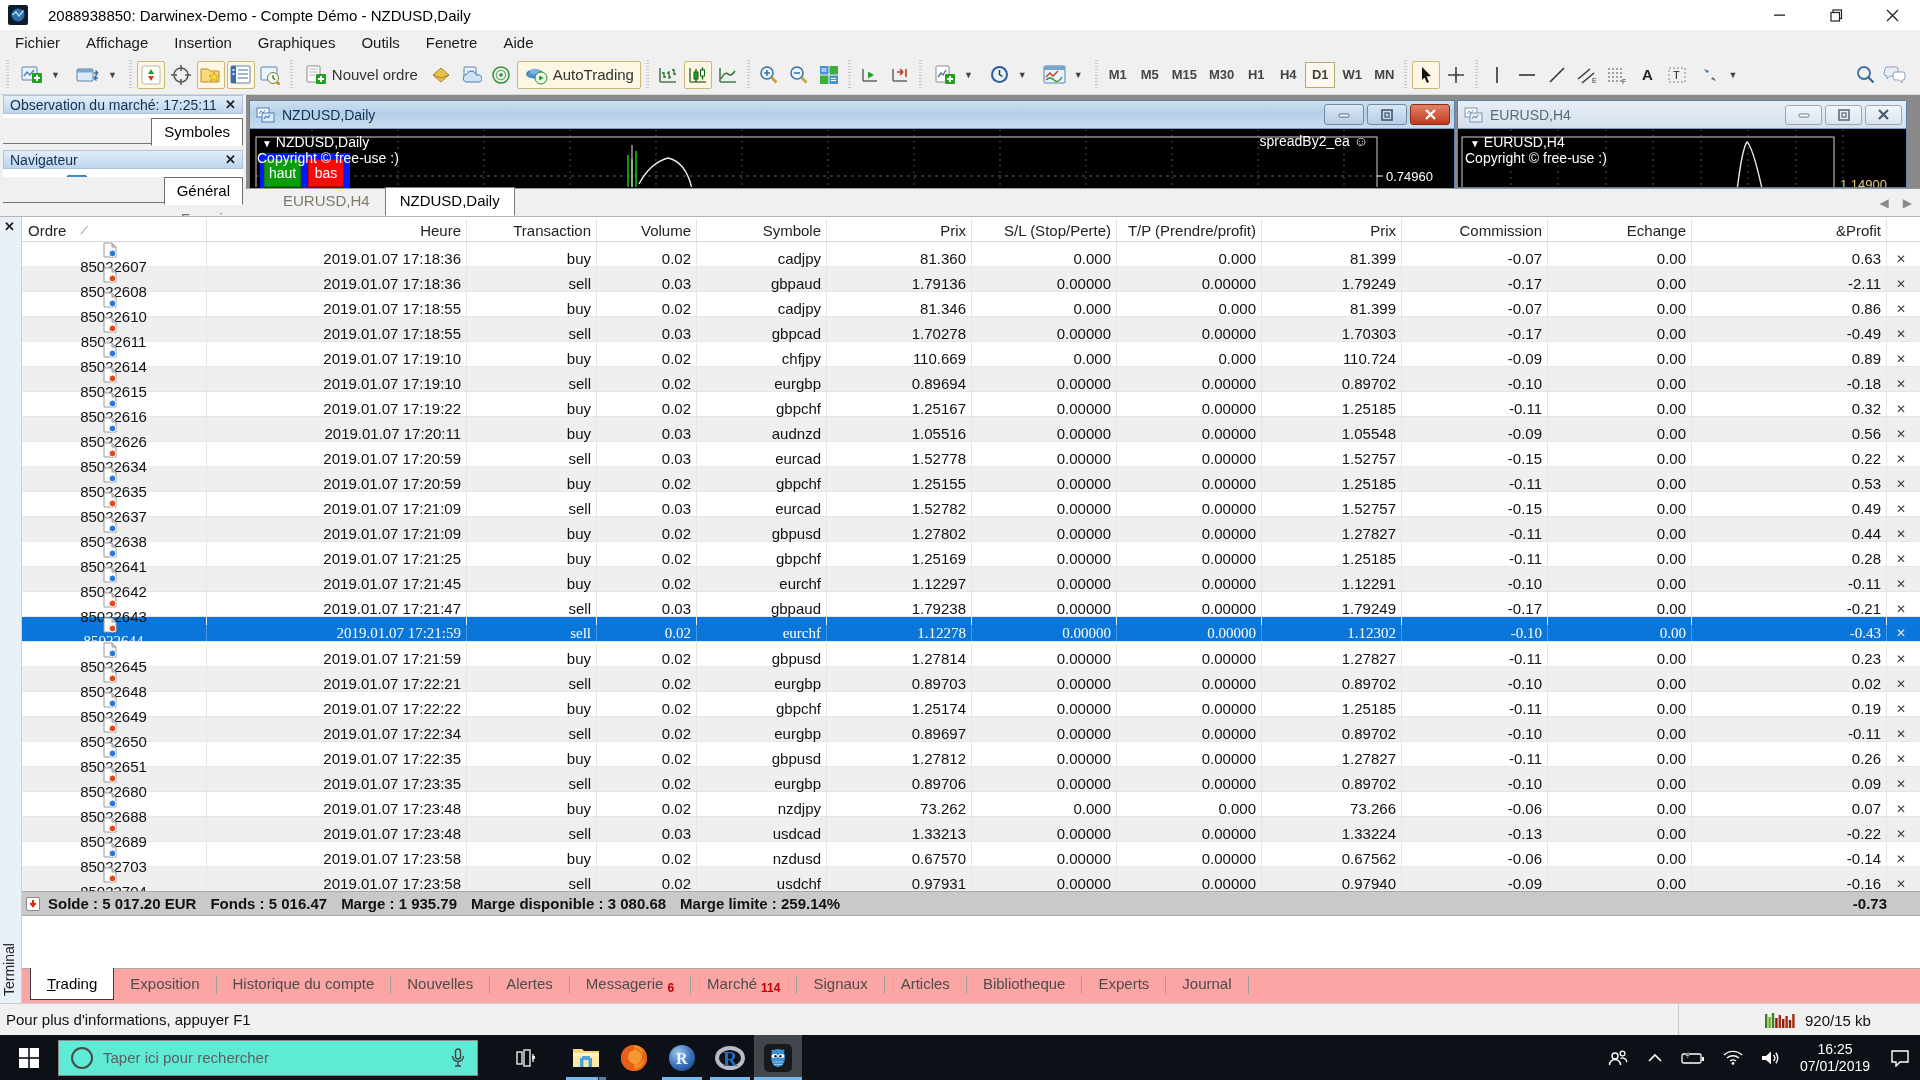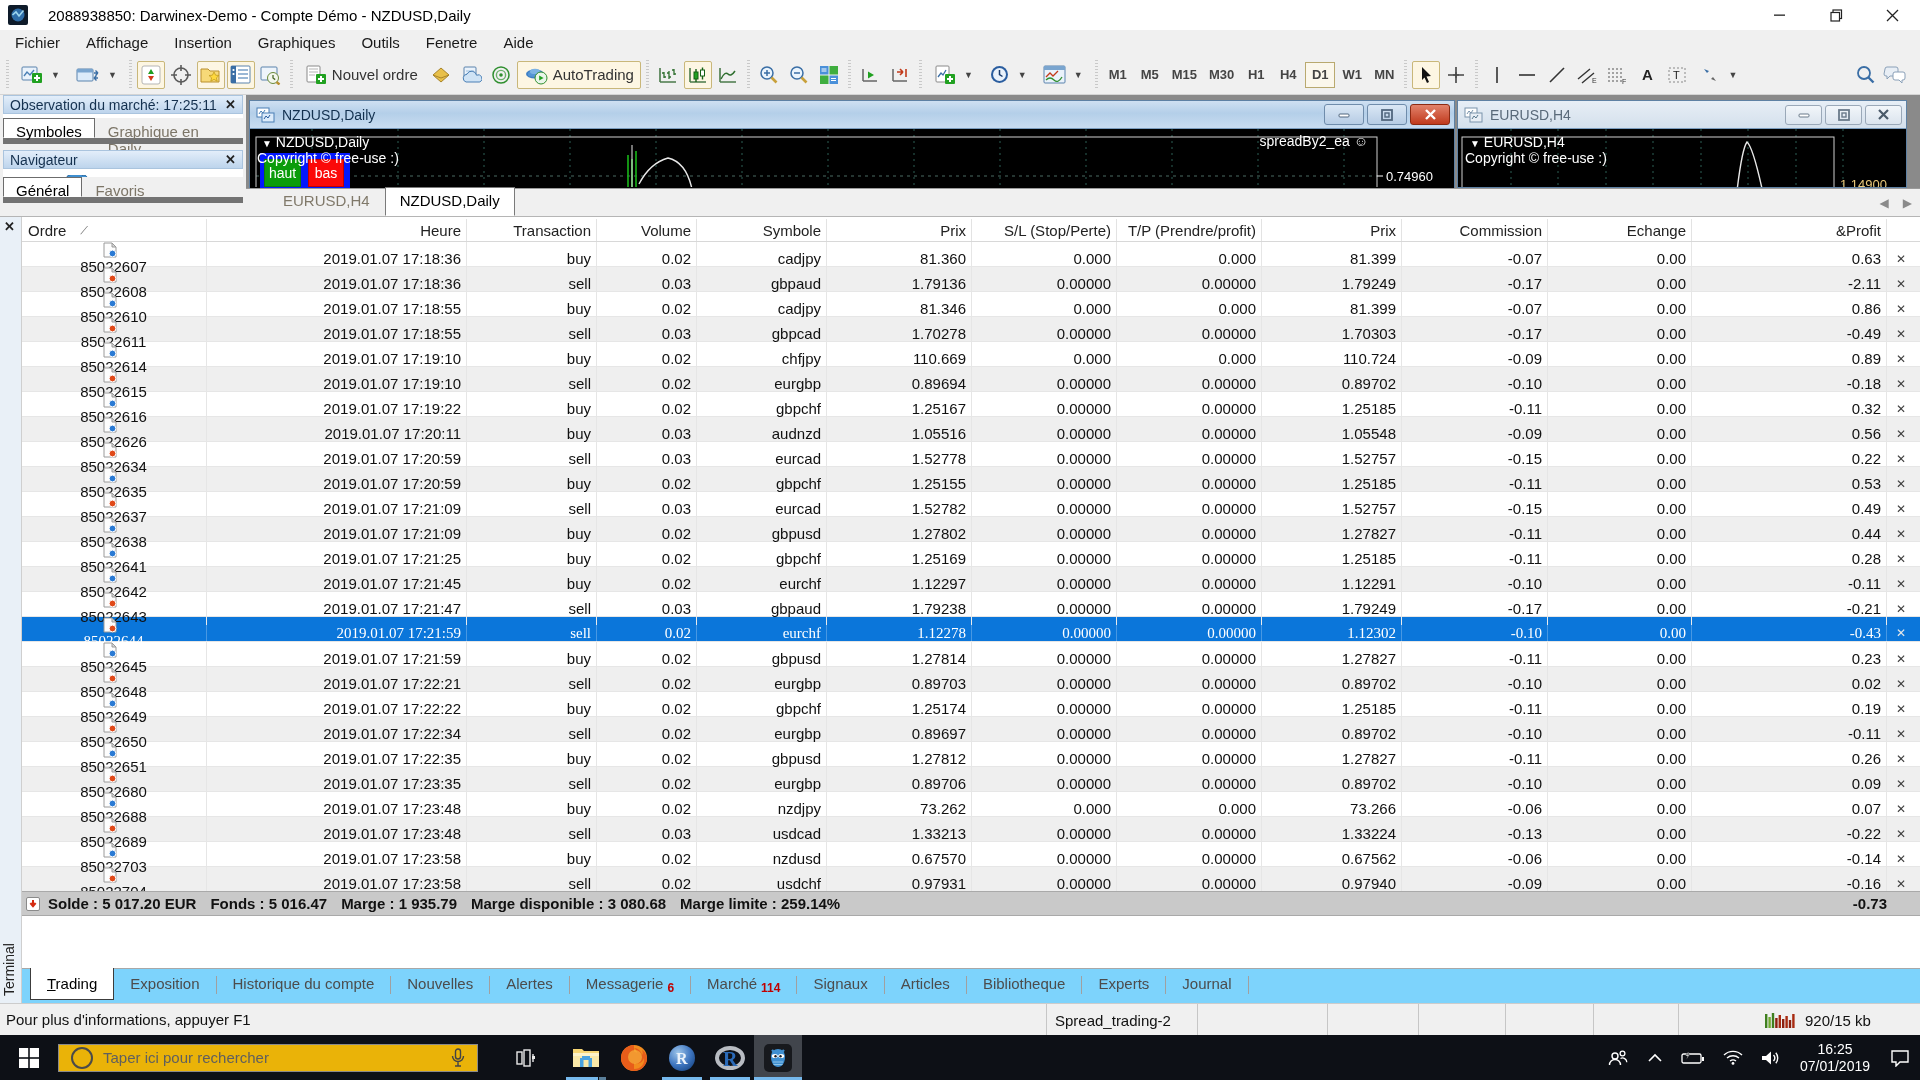"Symboles" .ptabs { align-items: none -> flex-end; border-bottom: 6px solid #737373 -> 1px solid #737373; flex-direction: none -> column }
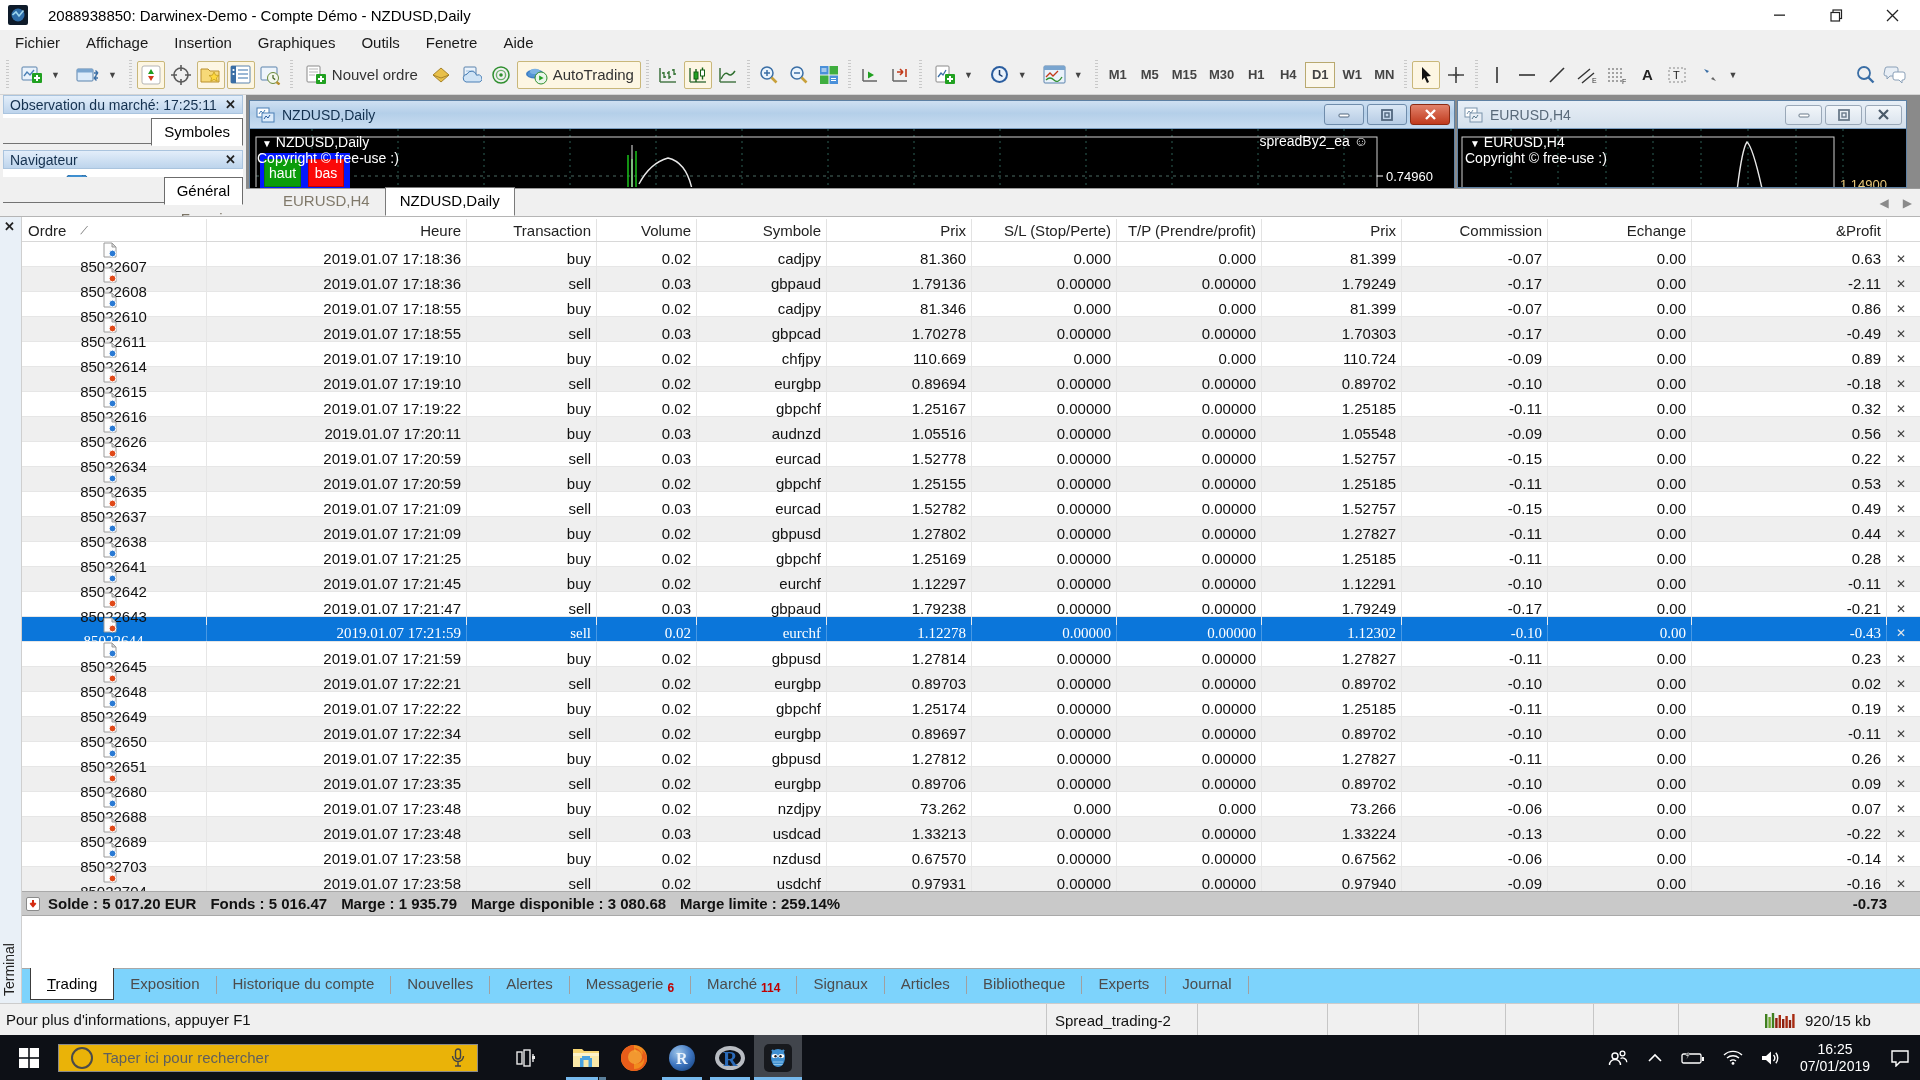"Trading" .term-tabs { background: #7dd3fc -> #fca5a5 }
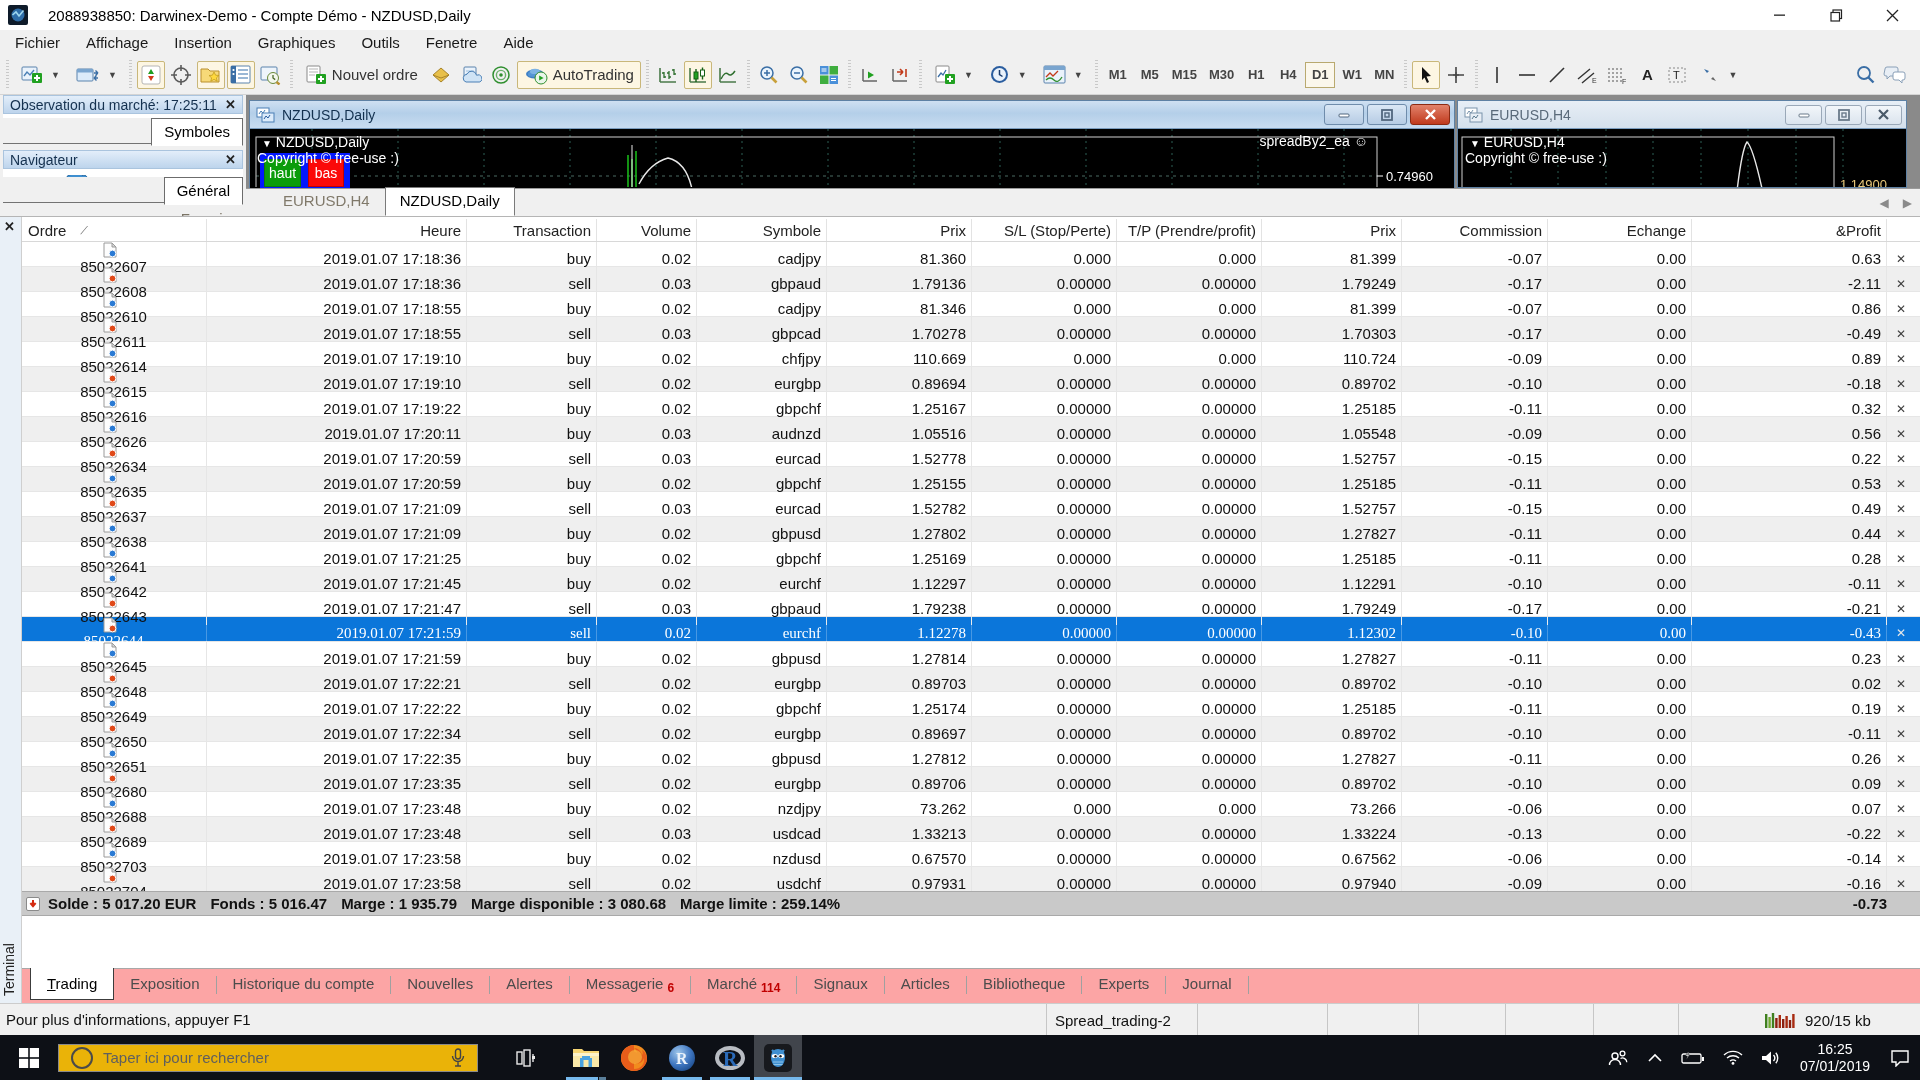"Spread_trading-2" div.sb-cells { html: <div> <div> <span>Spread_trading-2</span> </div> <div></div> <div></div> <div></div> <div></div> <div></div> </div> -> none }
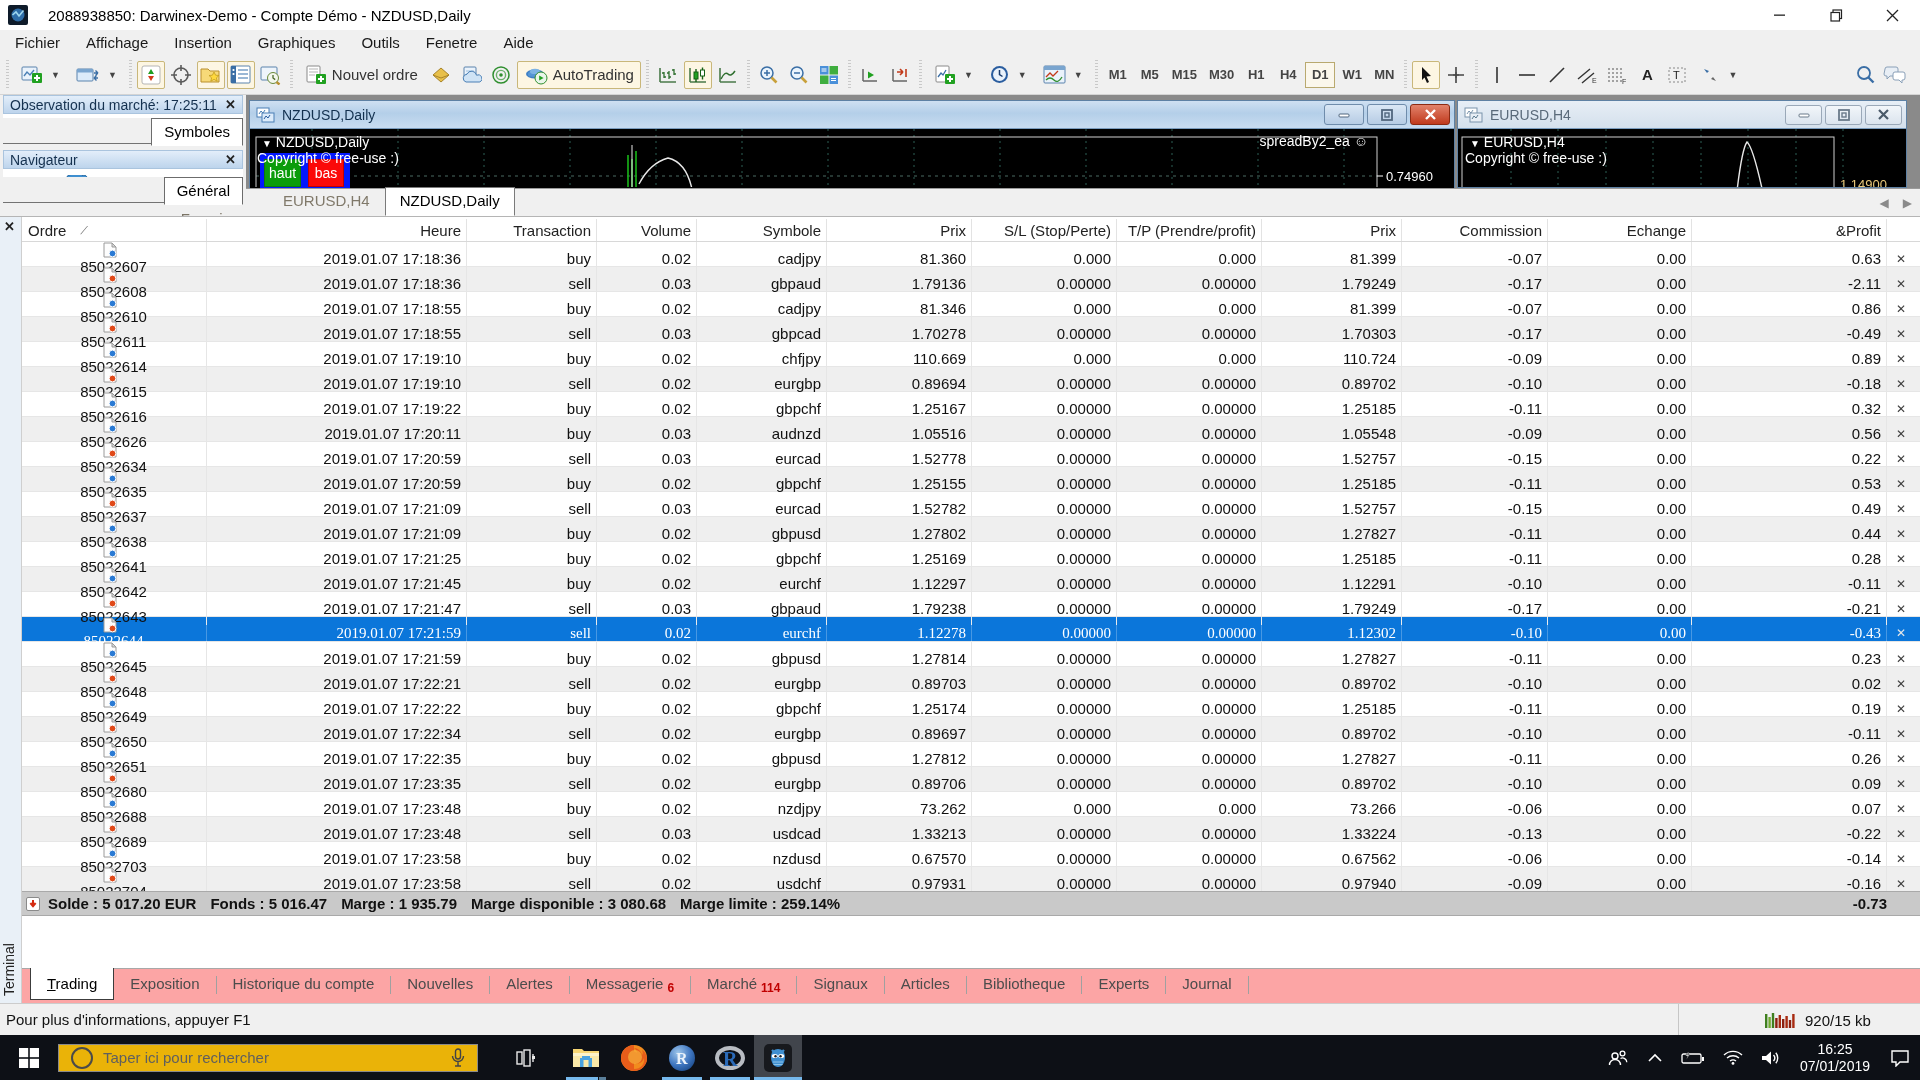"Taper ici pour rechercher" .search-box { background: #eab308 -> #5eead4; height: 28px -> 36px }
